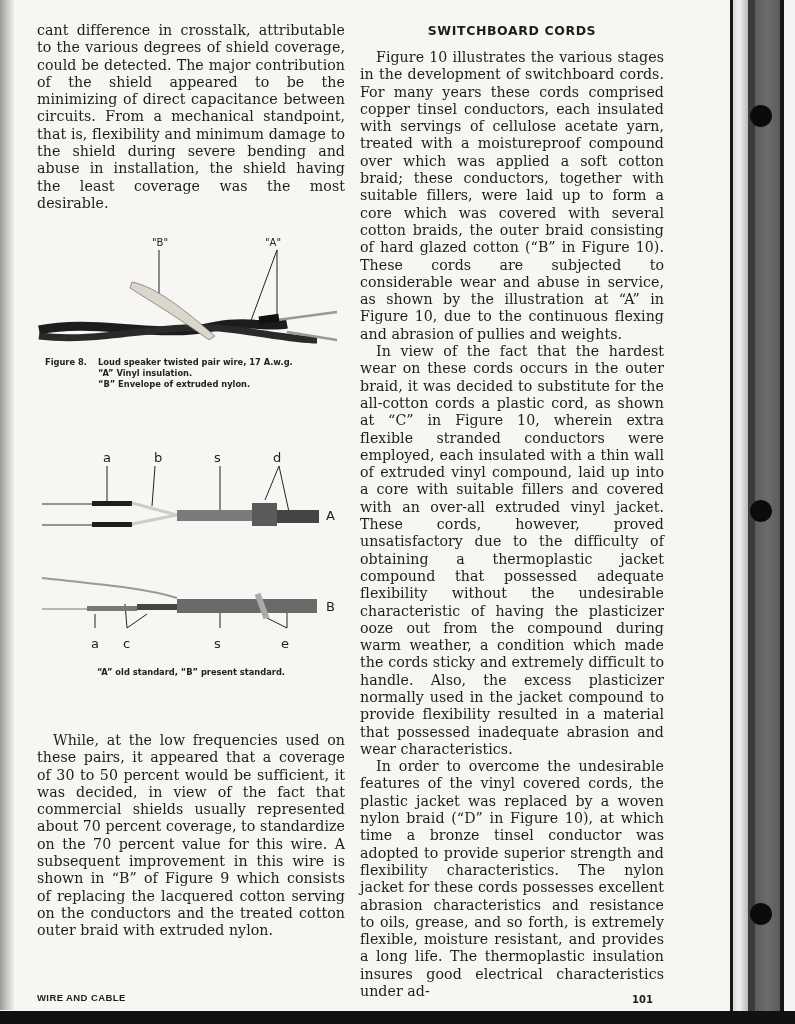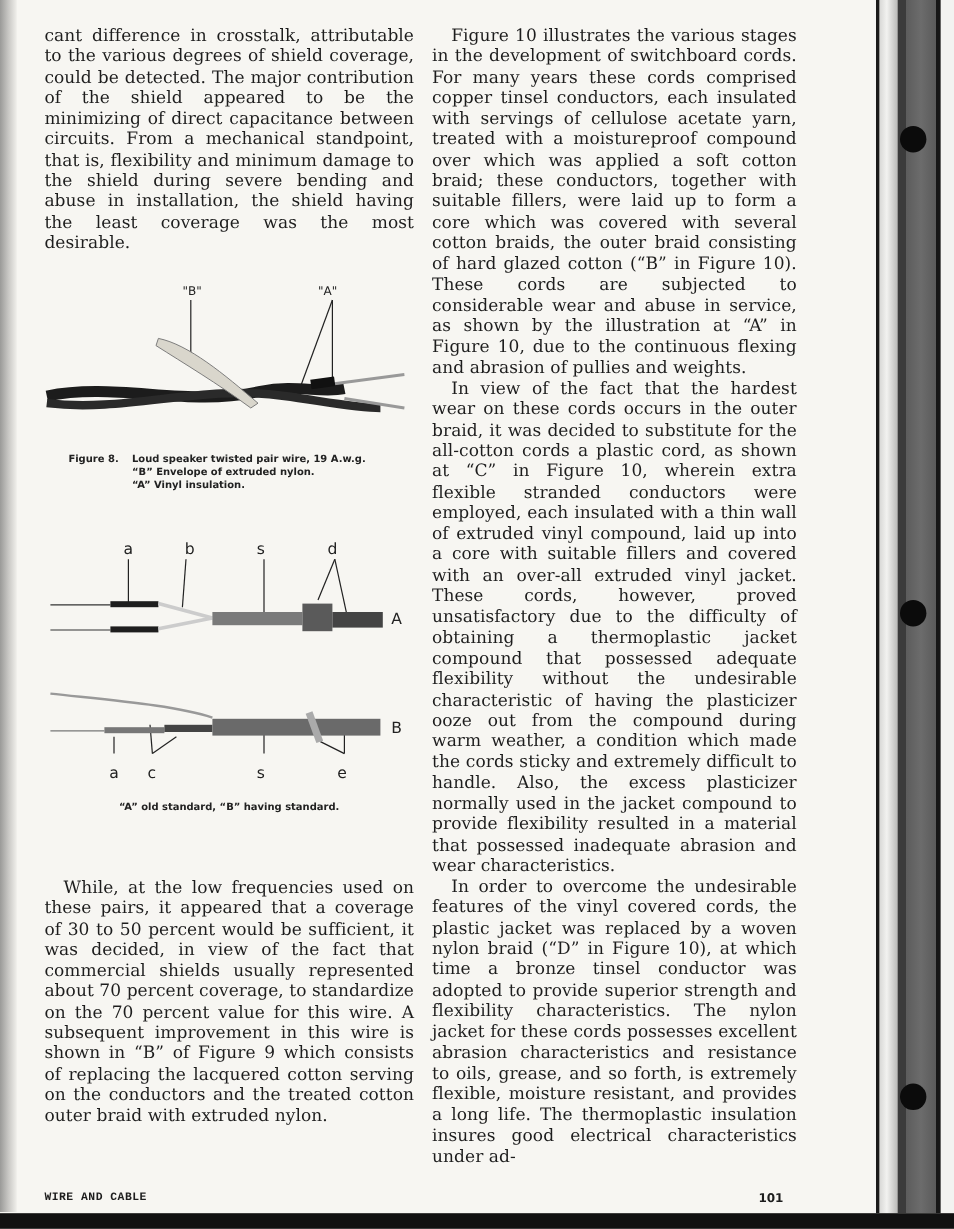"SWITCHBOARD CORDS" div.heading { html: none -> <div>SWITCHBOARD CORDS</div> }
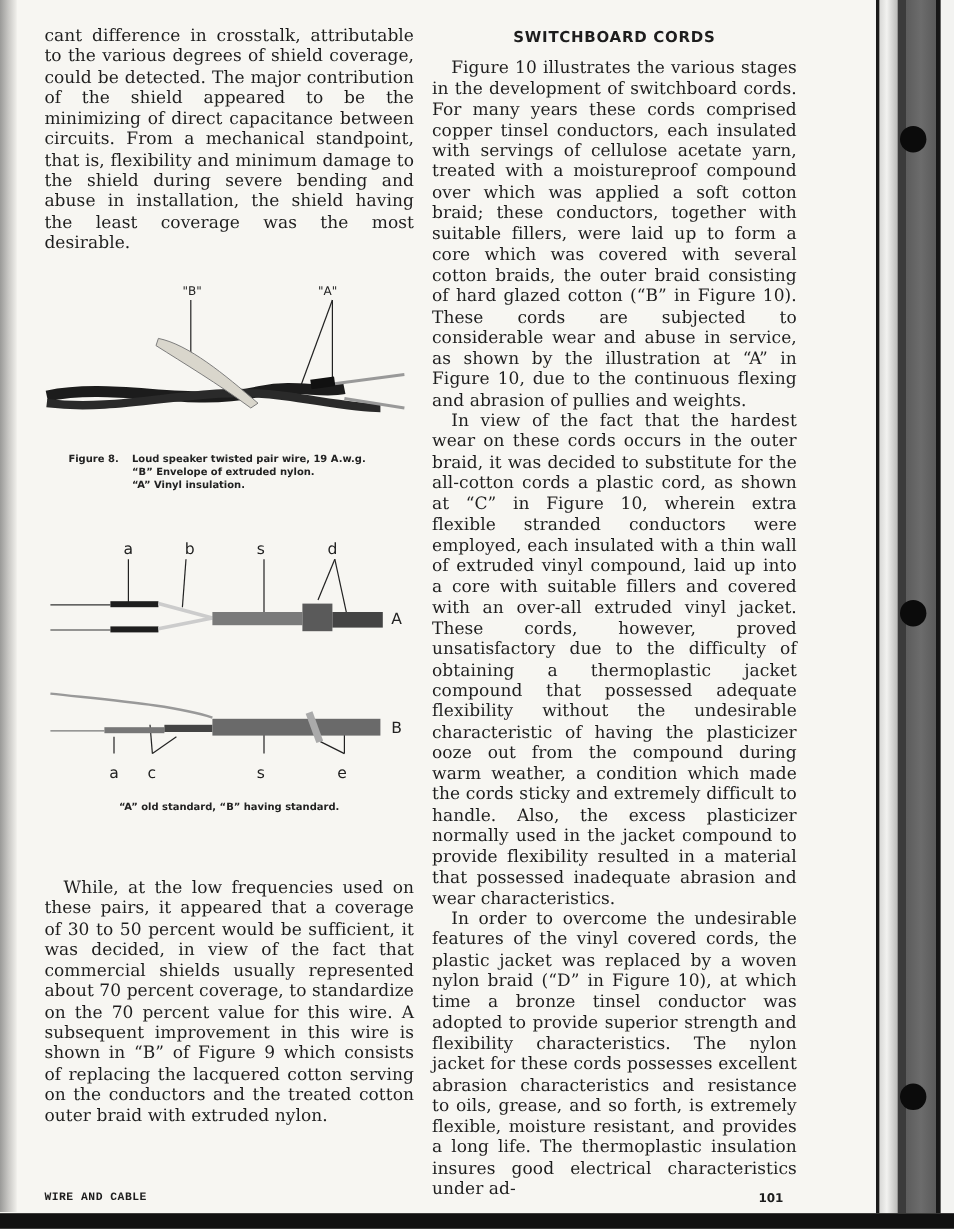"Figure 8." .fig8-cap { left: 57px -> 45px; margin-top: 20px -> none }
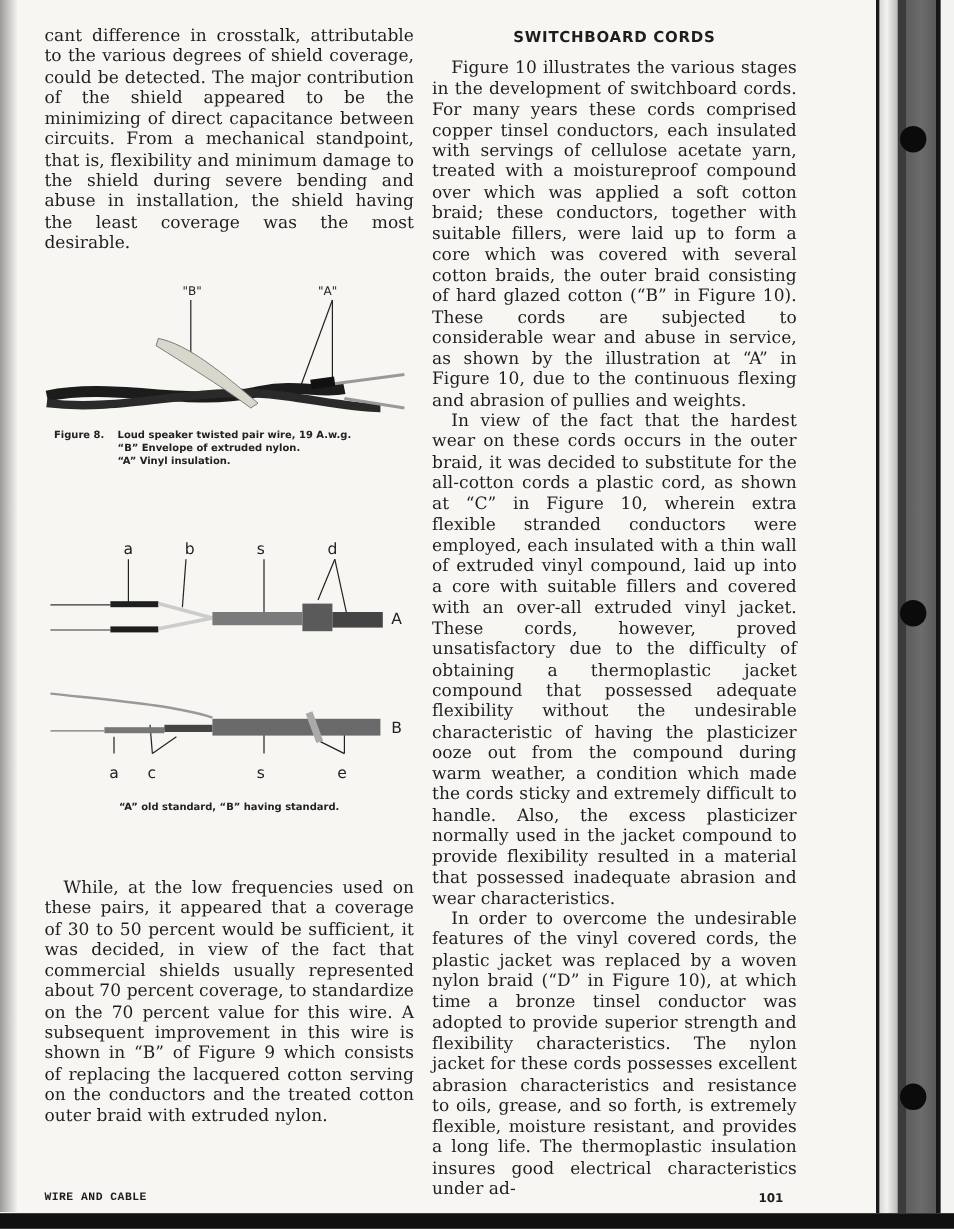"Loud speaker twisted pair wire," span { text: 19 -> 17 }
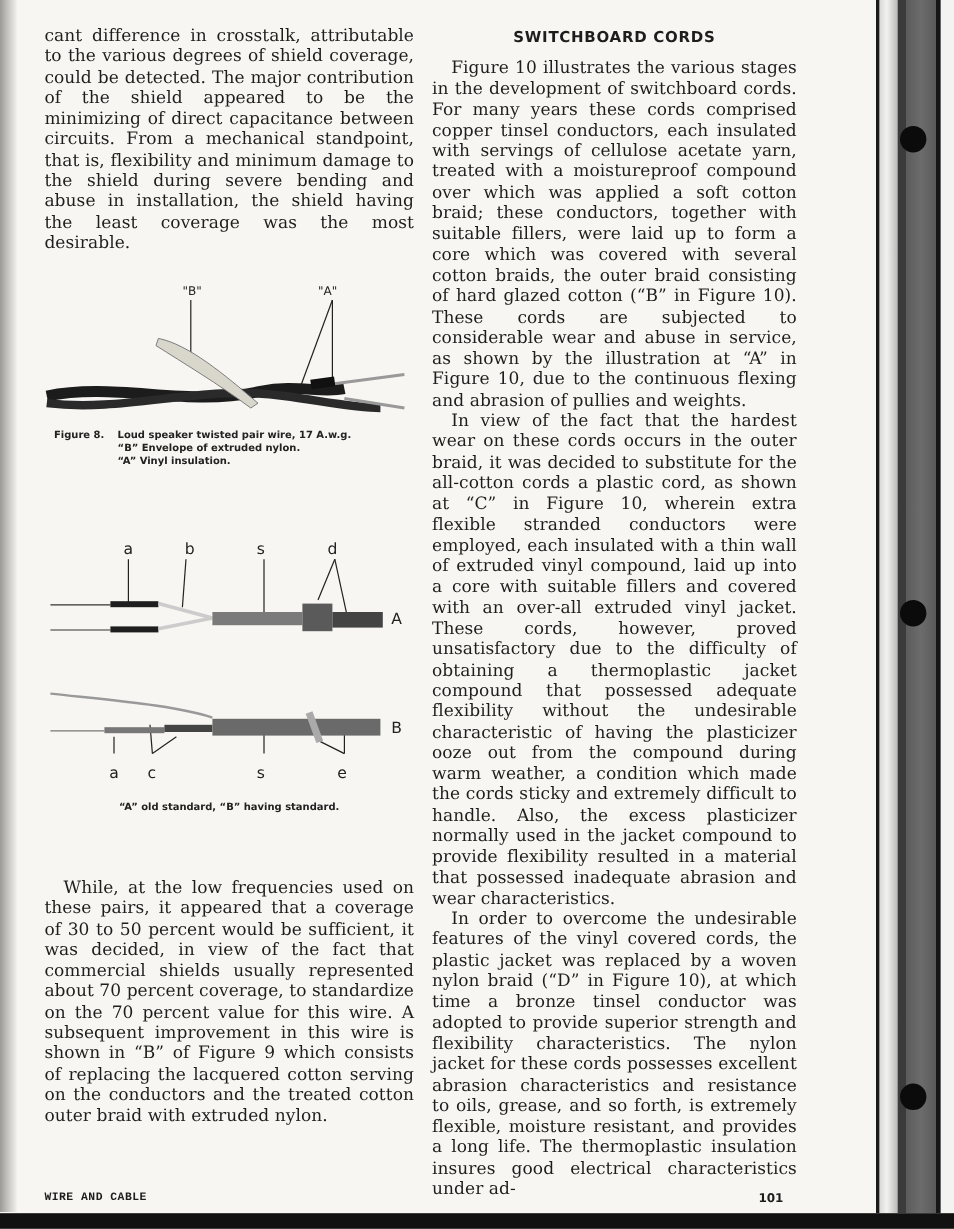"“B” Envelope of extruded nylon." div.row { order: before "“A” Vinyl insulation." -> after "“A” Vinyl insulation." }
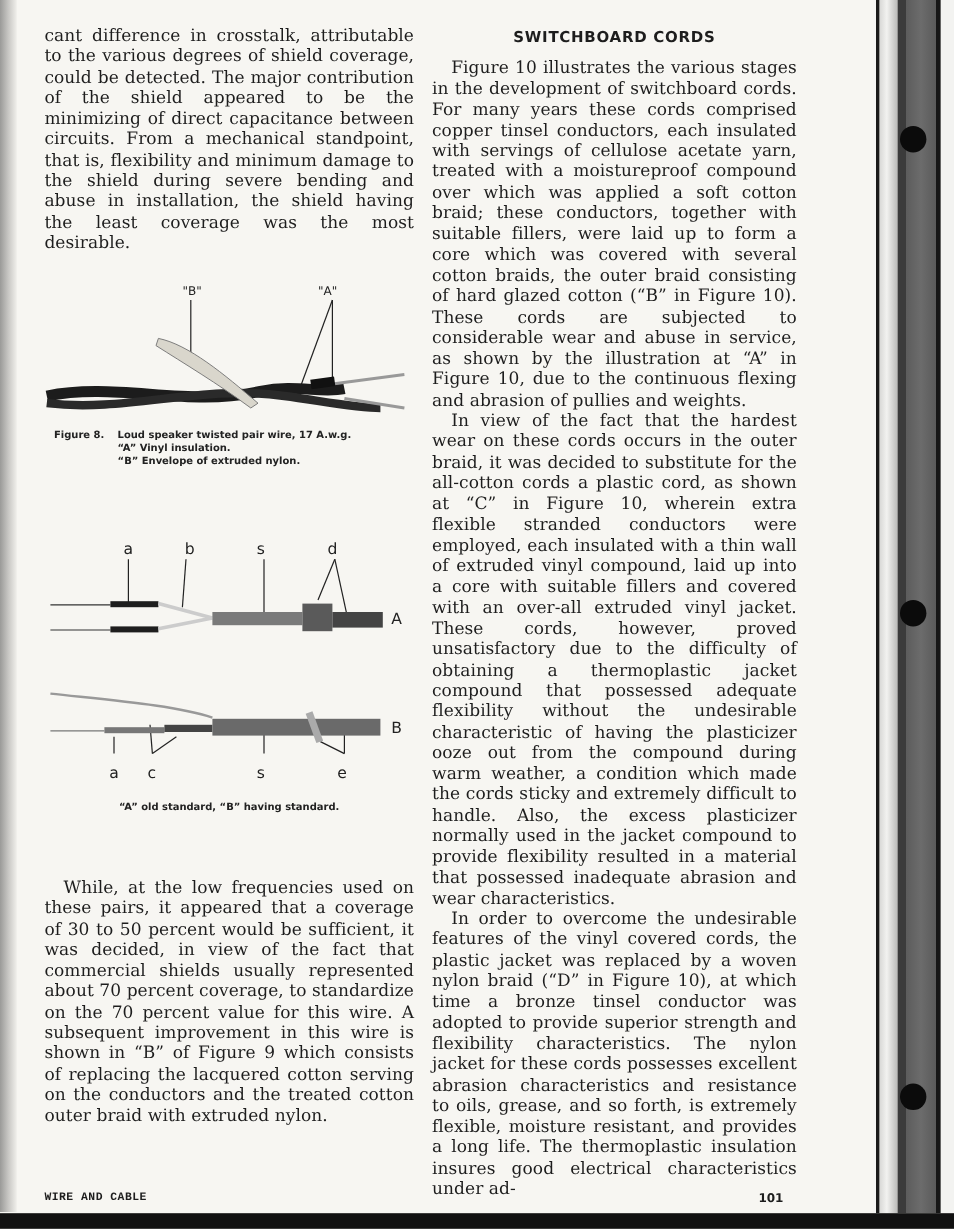"“A” old standard, “B” having" span.c { text: having -> present }
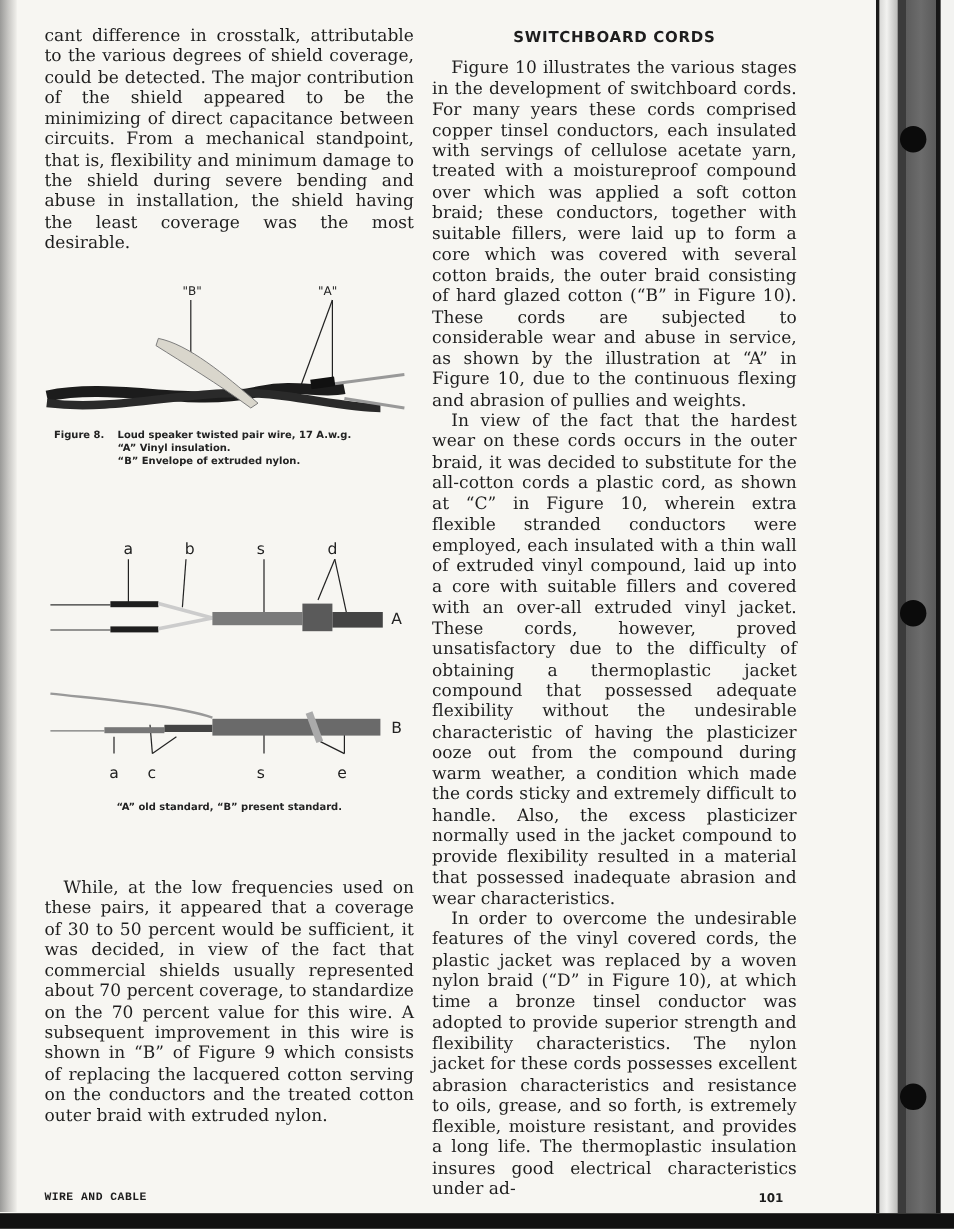"WIRE AND CABLE" .footer-left { font-family: Liberation Mono, monospace -> Liberation Sans, sans-serif }
